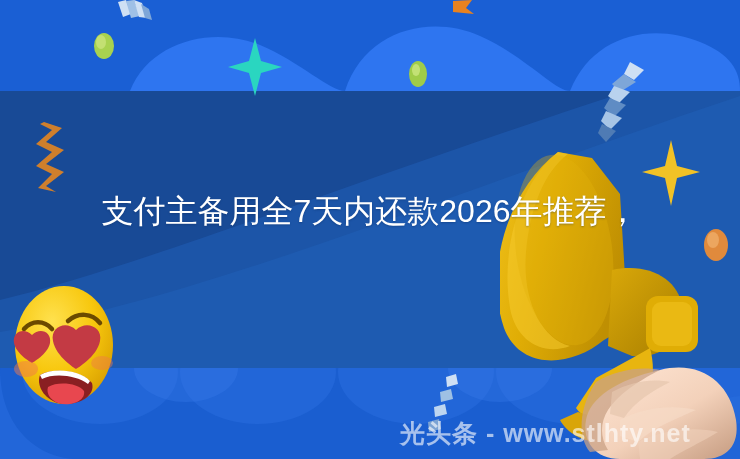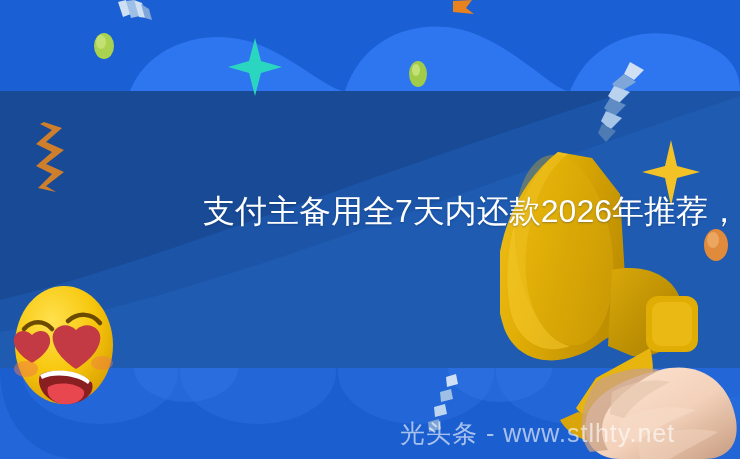"支付主备用全7天内还款2026年推荐，" .headline { text-align: right -> center }
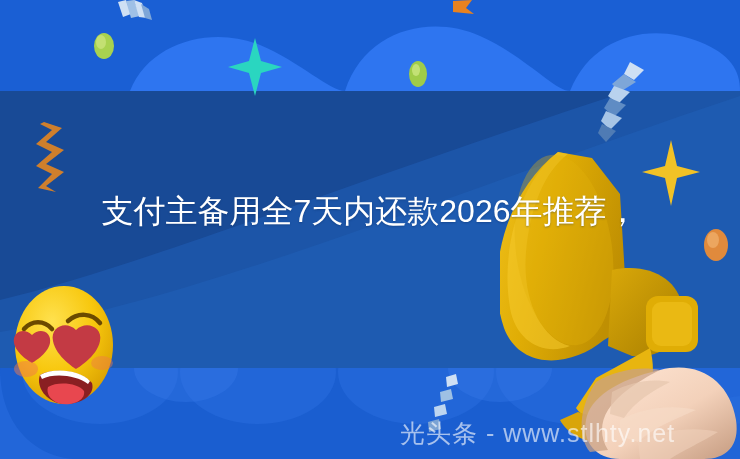"光头条 - www.stlhty.net" .watermark { font-weight: none -> bold }
